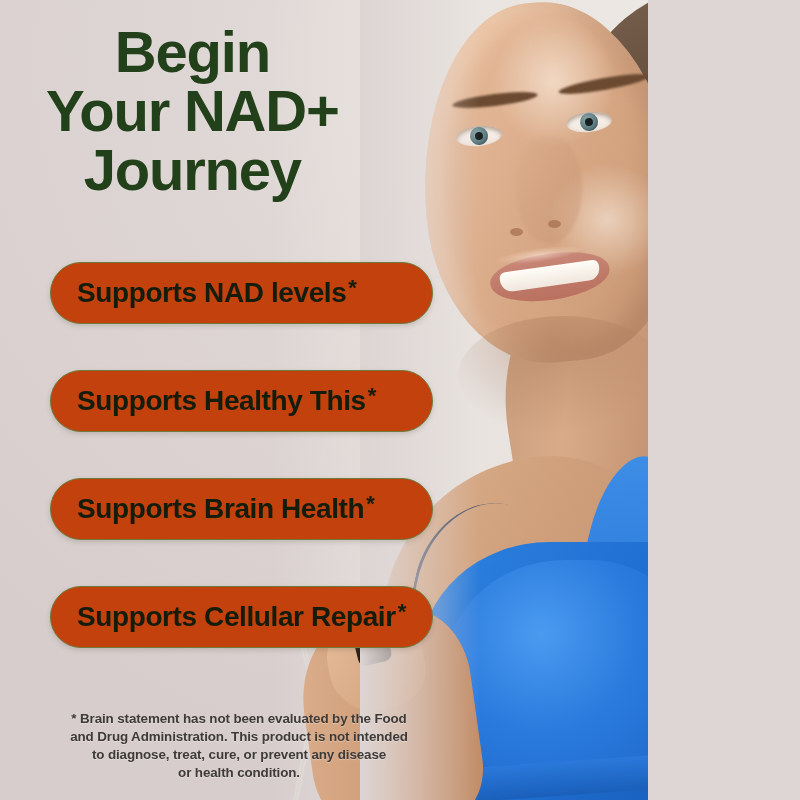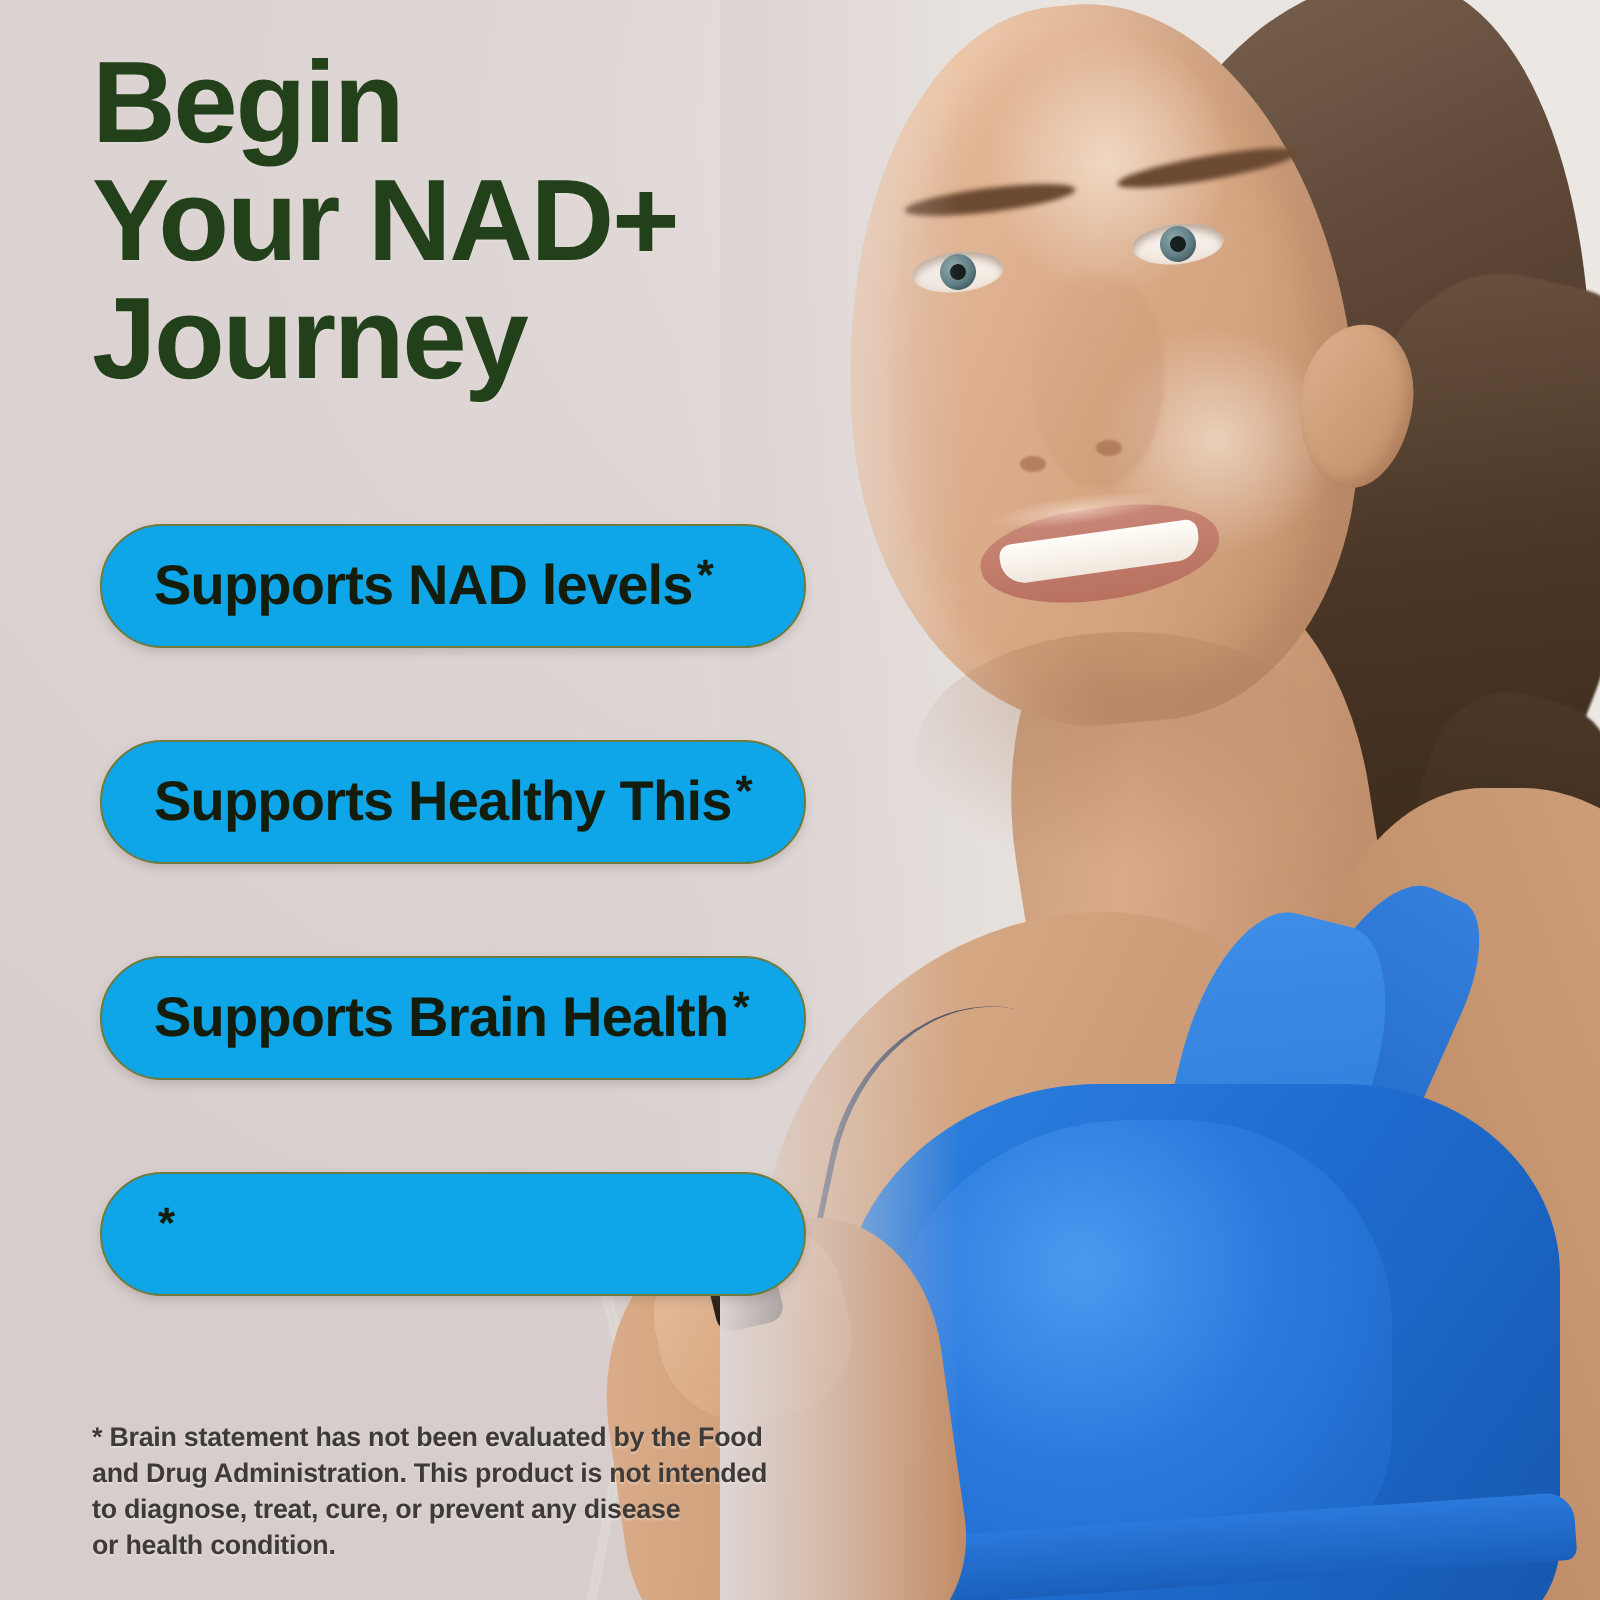"Begin" #ad { text-align: none -> center; width: 800px -> 648px }
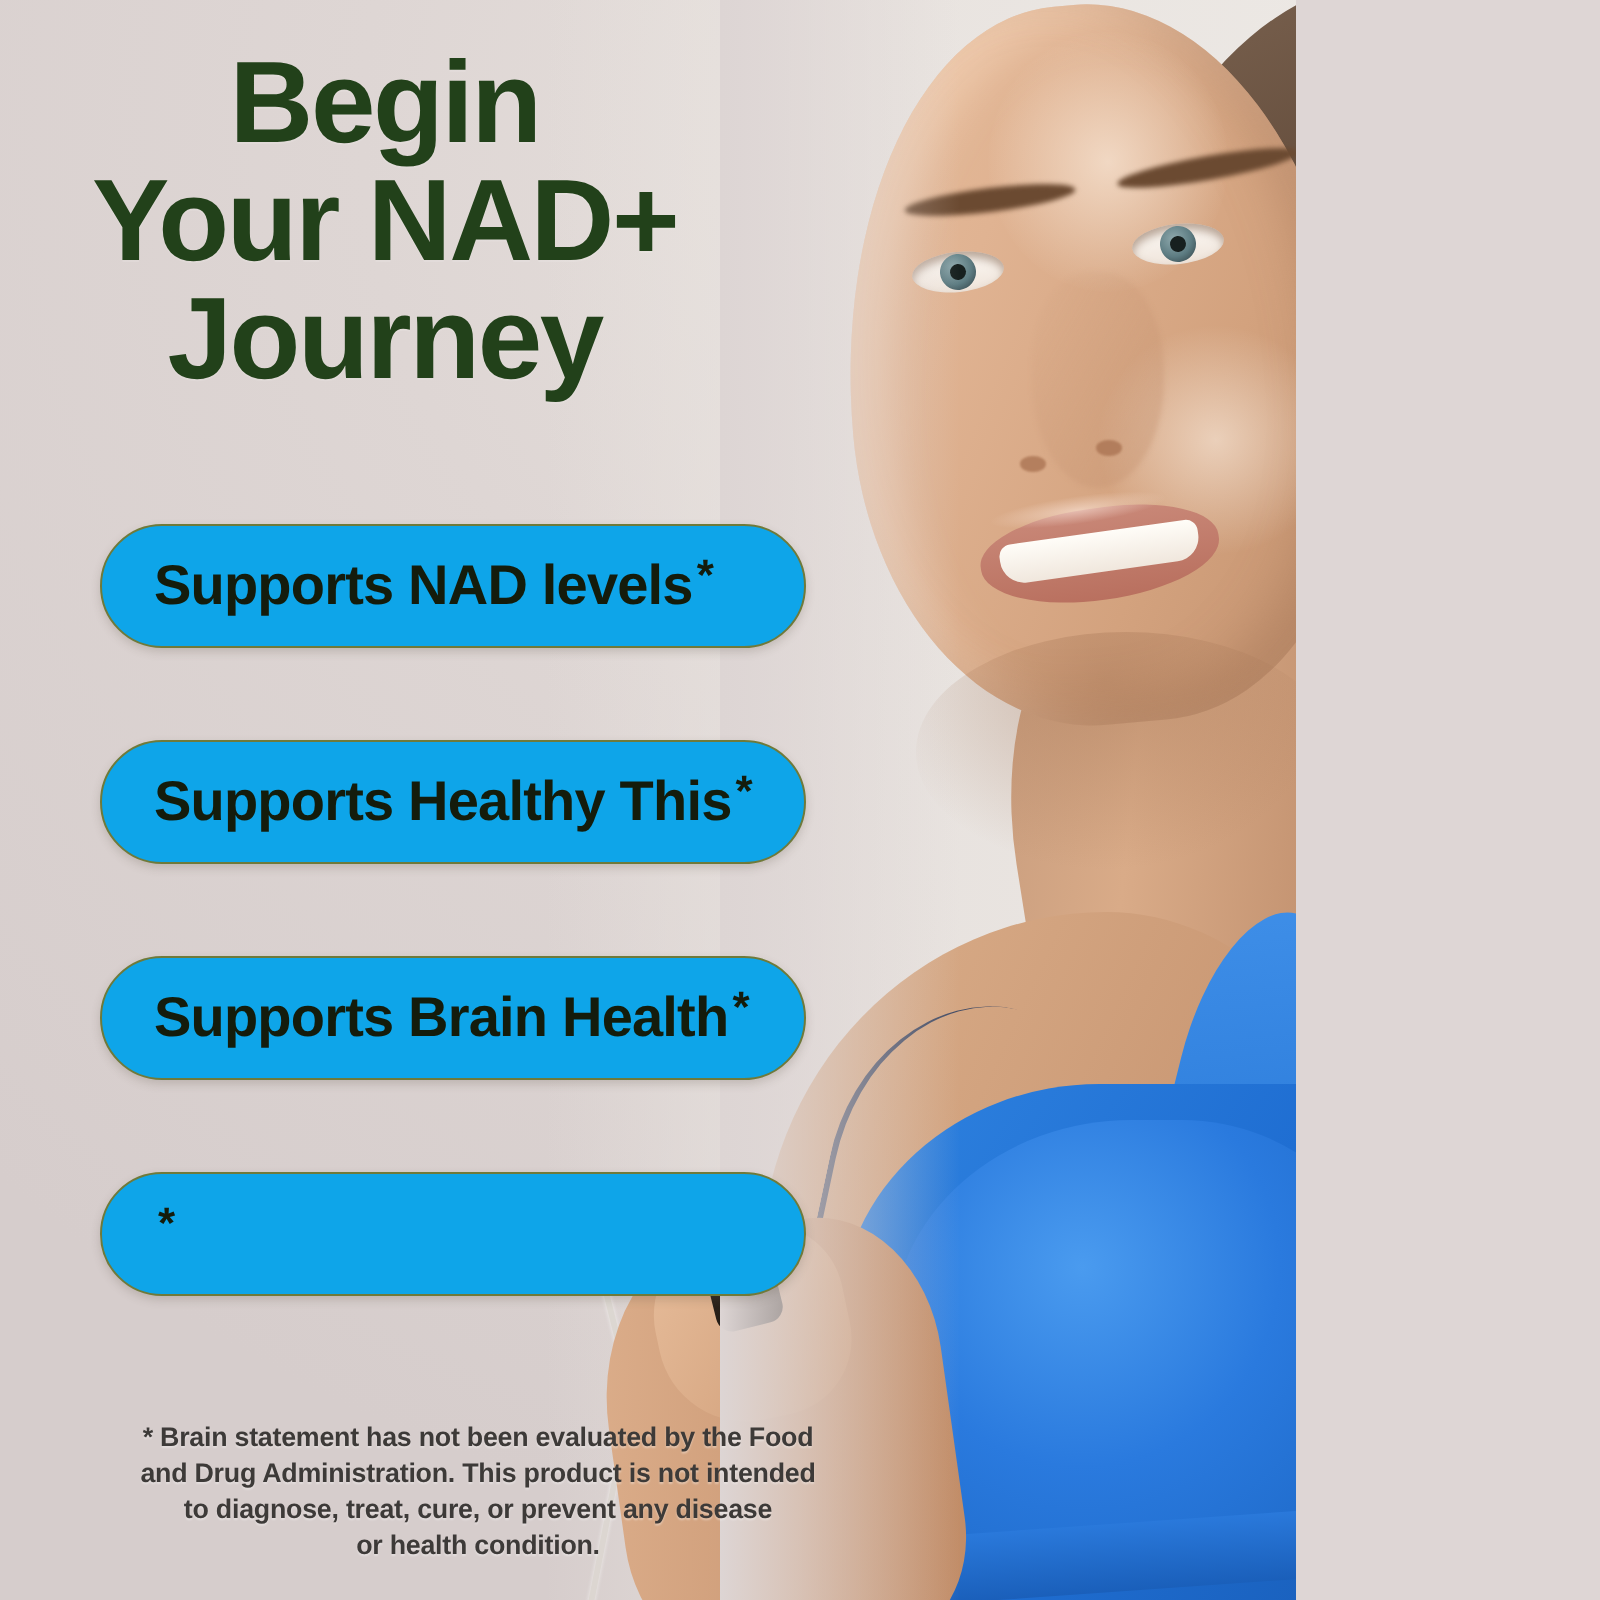"Supports NAD levels" .pill { background: #0ea5e9 -> #c2410c }
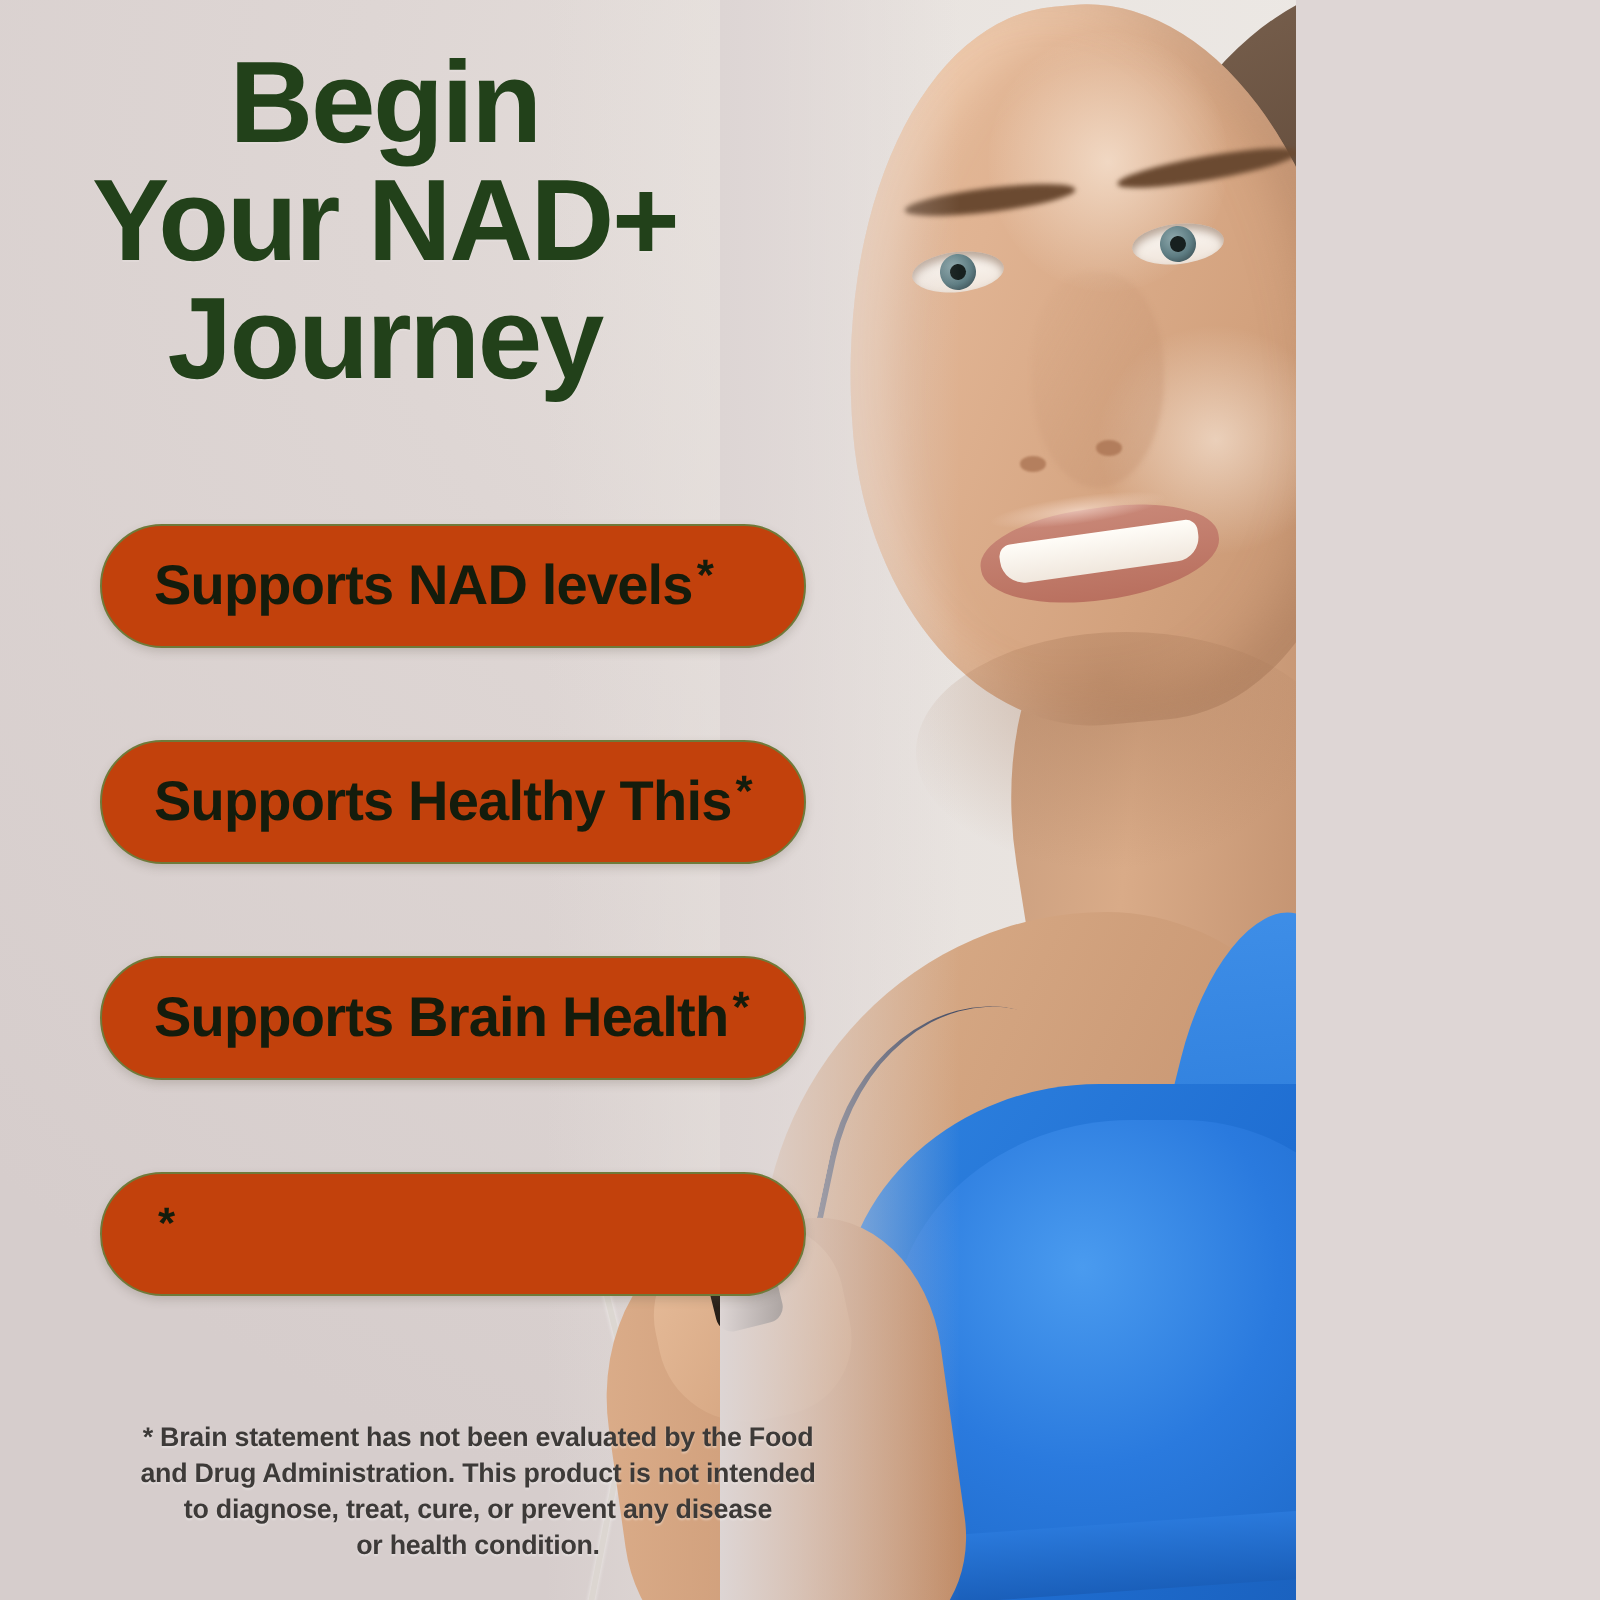"Supports Cellular Repair" span.pill-text { html: none -> <span>Supports Cellular Repair</span> }
